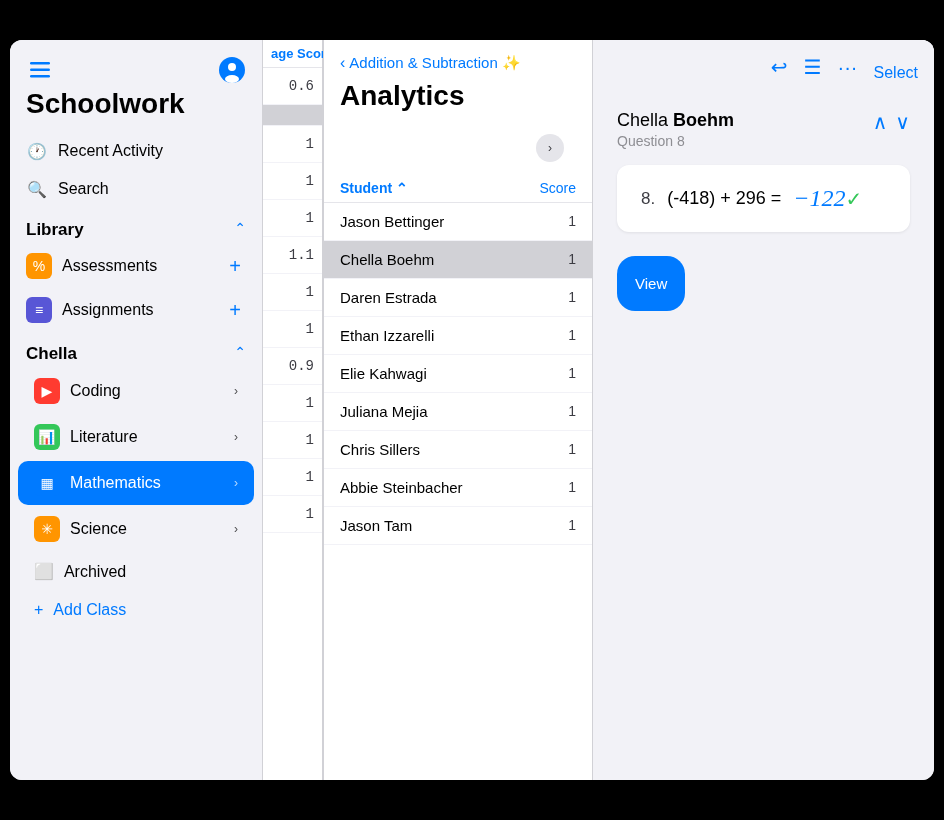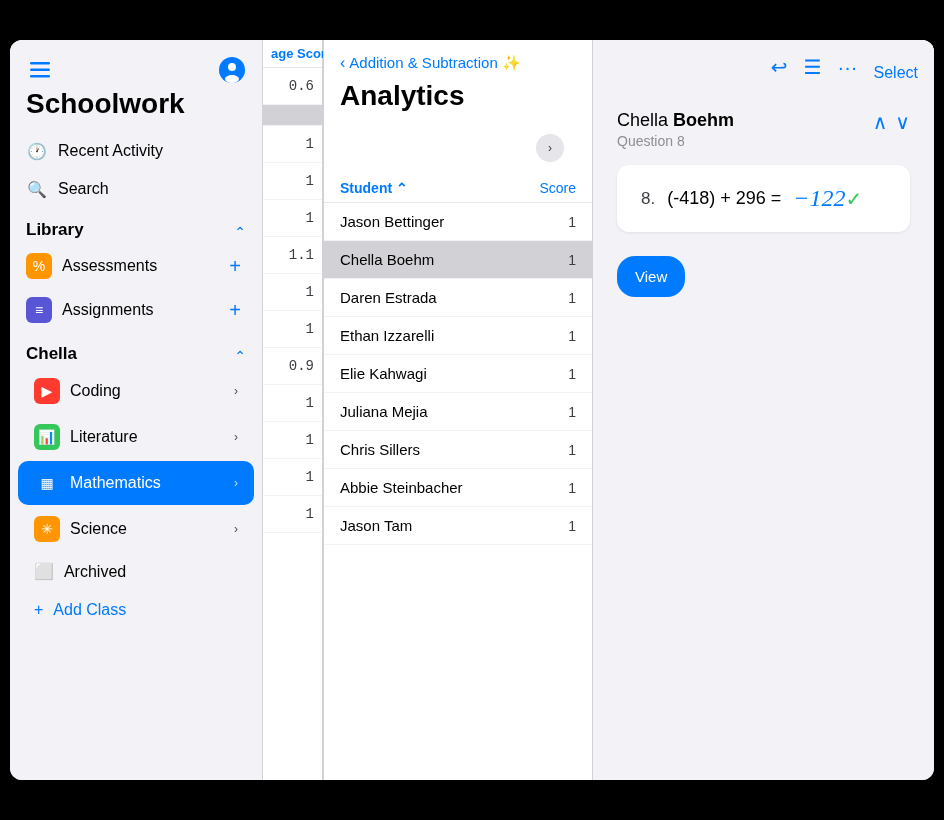"Library" .section-header { align-items: flex-end -> flex-start }
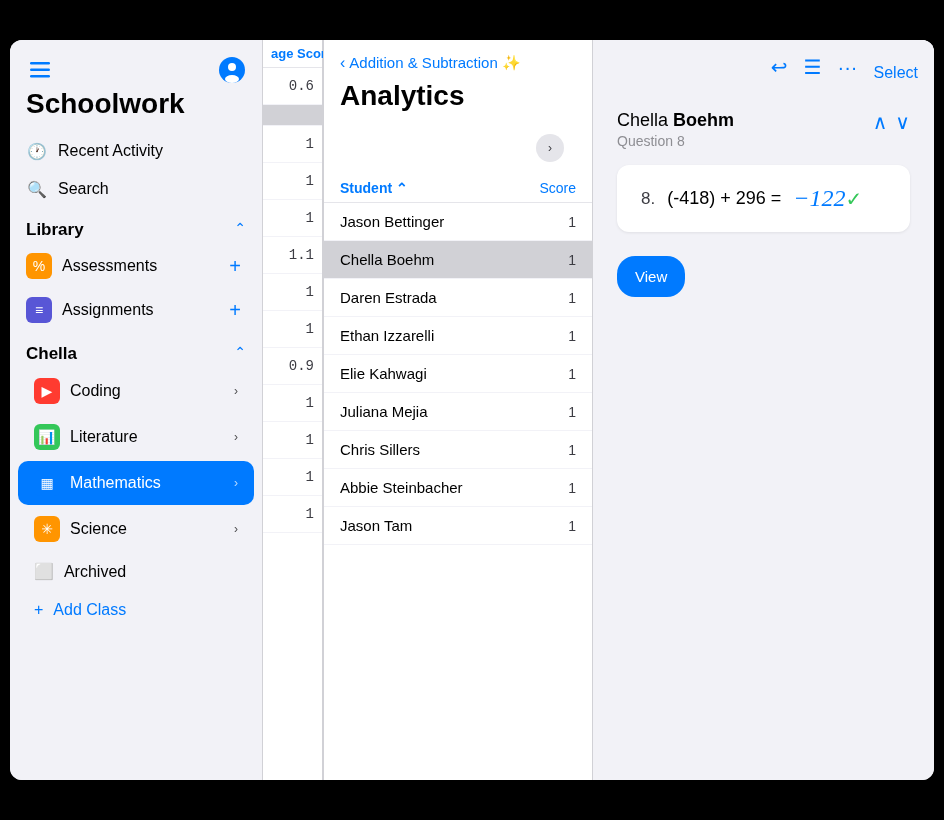"Jason Bettinger" .student-row { align-items: center -> flex-start }
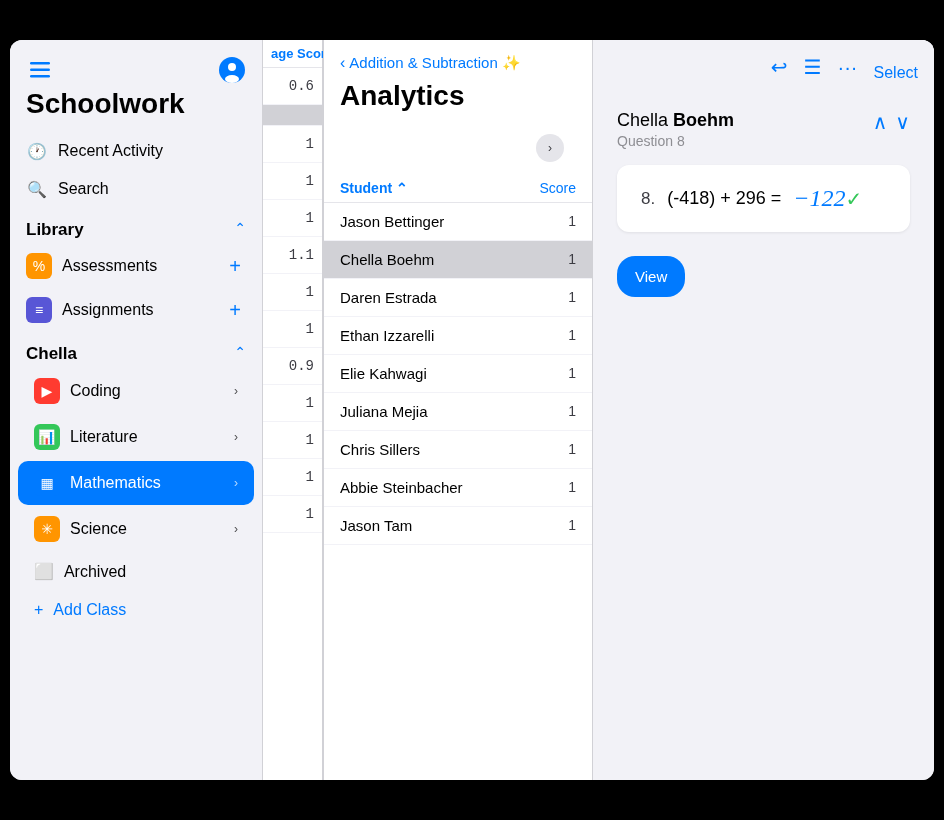"View" .view-btn { padding: 12px 18px -> 19px 18px }
